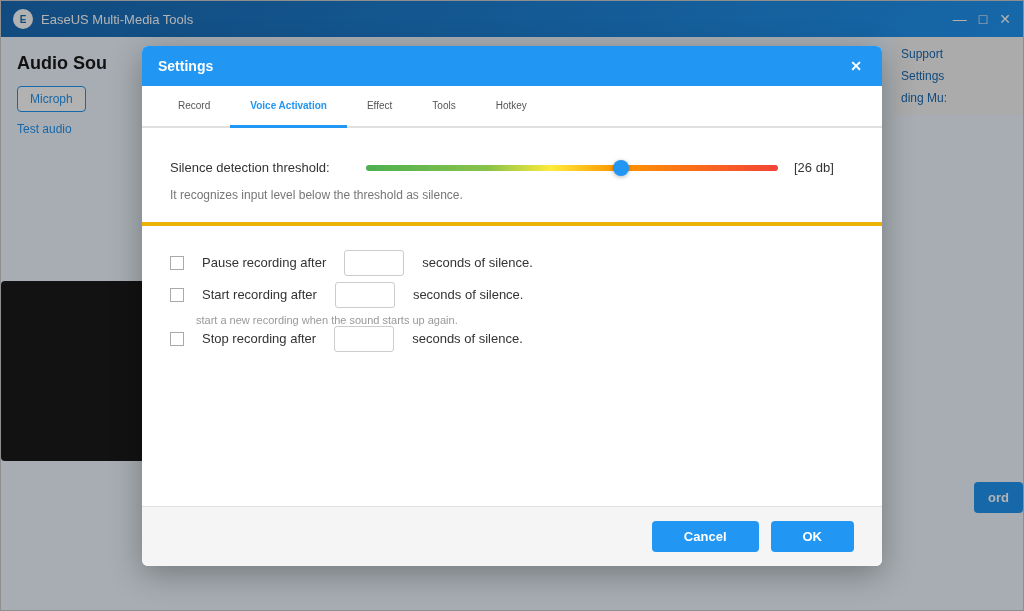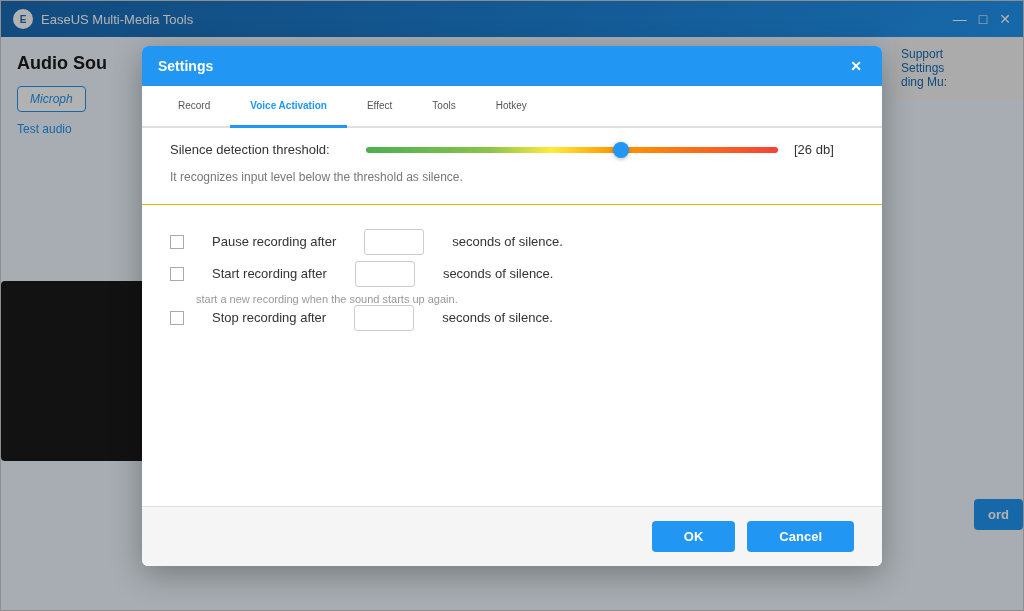"Support" .app-sidebar-right { gap: 0 -> 8px }
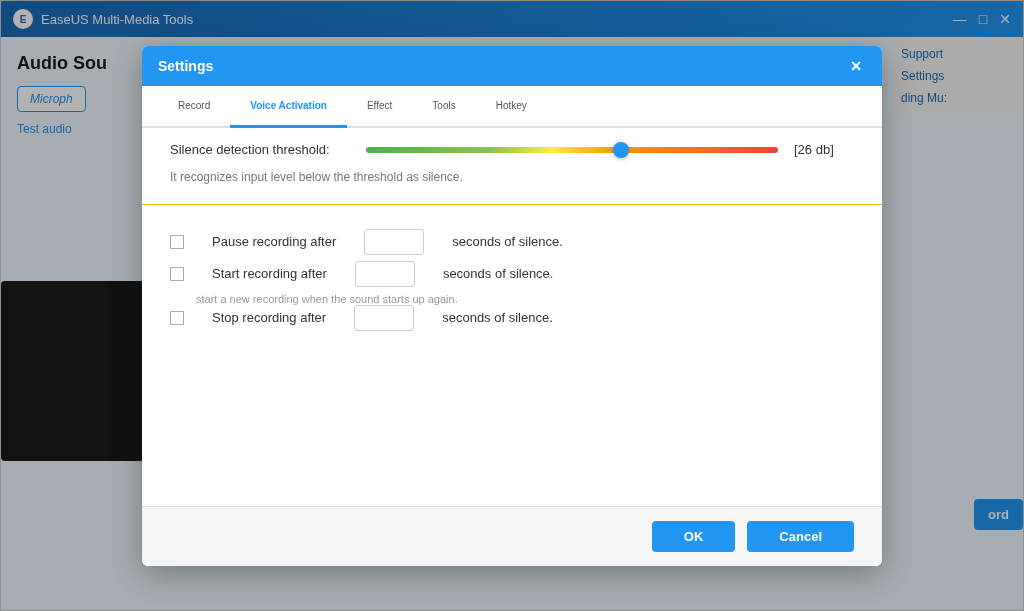"Microph" .bg-micro-btn { font-style: italic -> none }
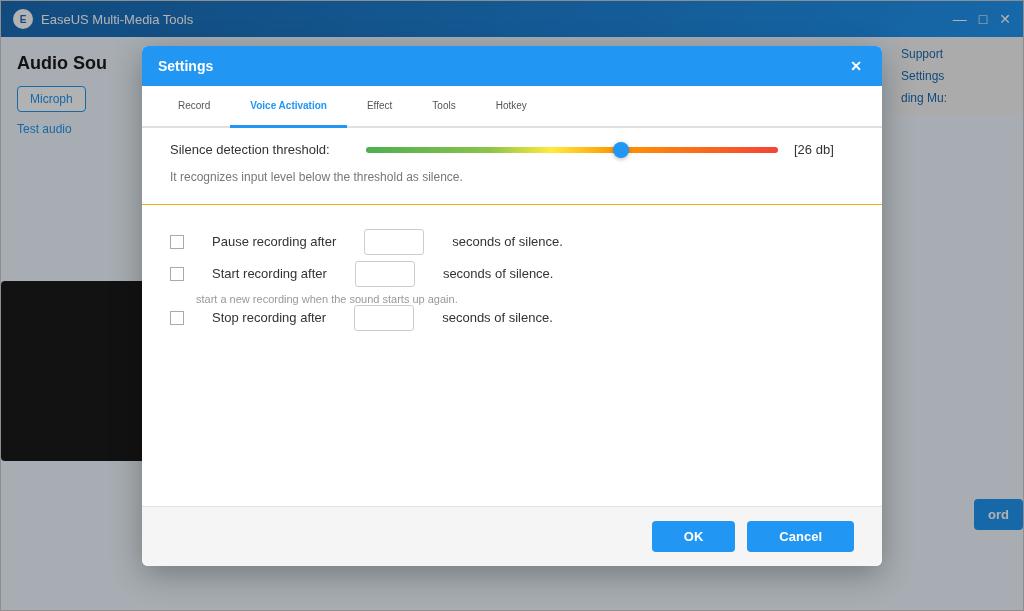"Silence detection threshold:" .threshold-section { border-bottom: 1px solid #eab308 -> 4px solid #eab308; padding: 12px 28px 20px -> 30px 28px 20px }
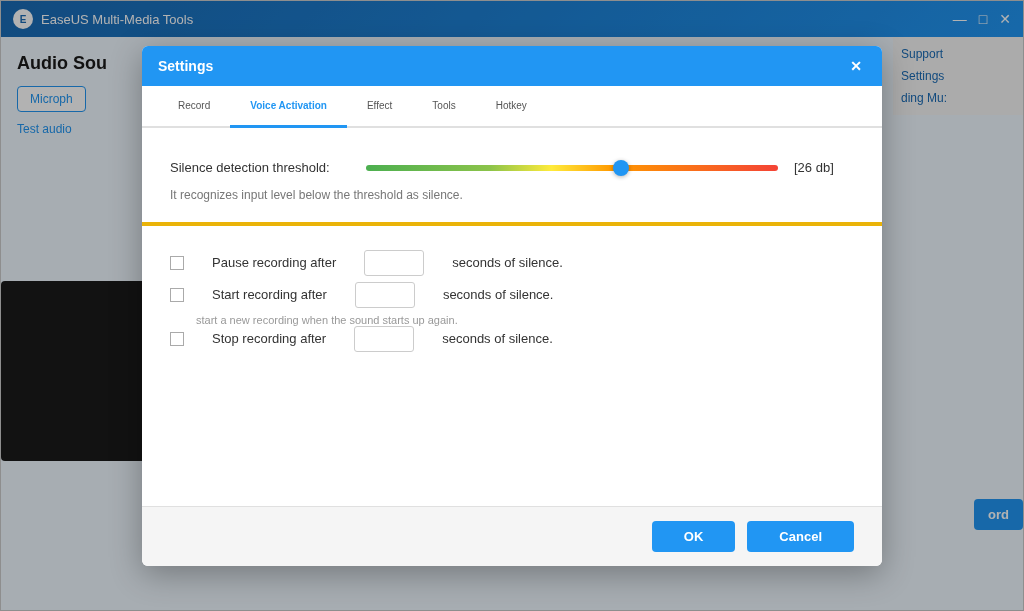"Pause recording after" .option-row { gap: 28px -> 18px }
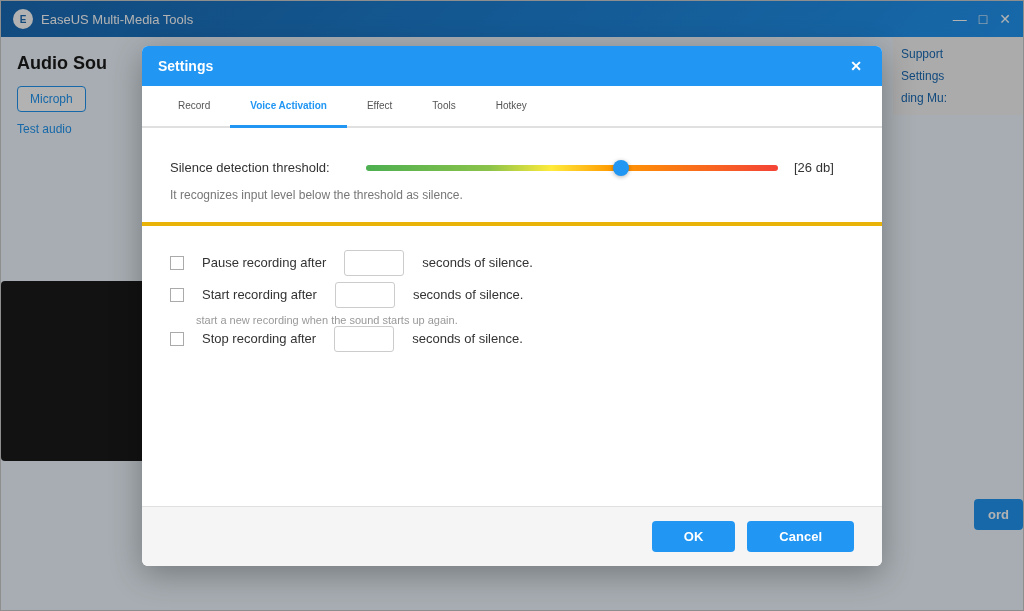"ord" .record-area { bottom: 80px -> 97px }
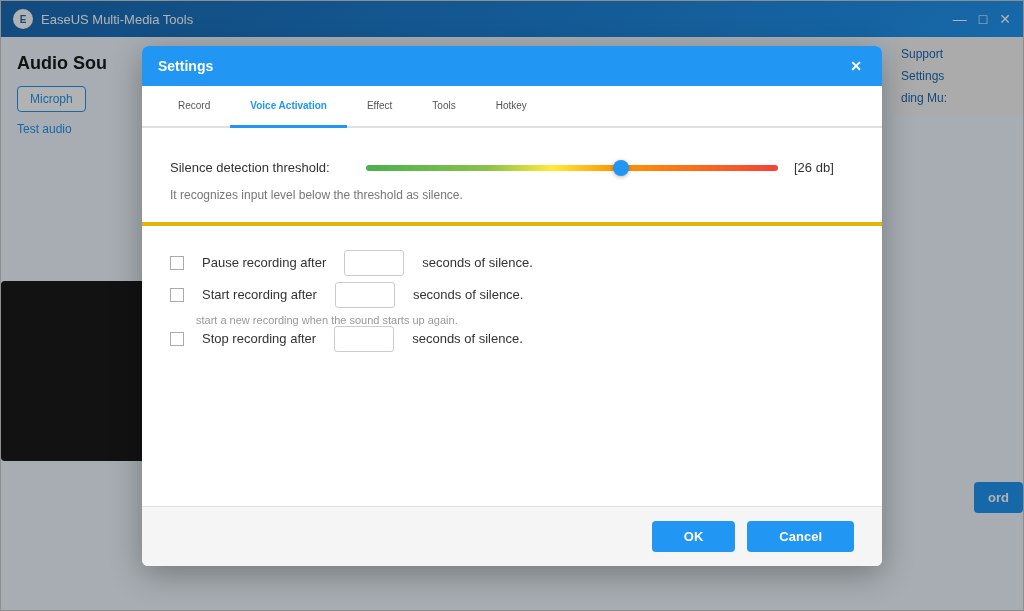"OK" button.btn { order: before "Cancel" -> after "Cancel" }
